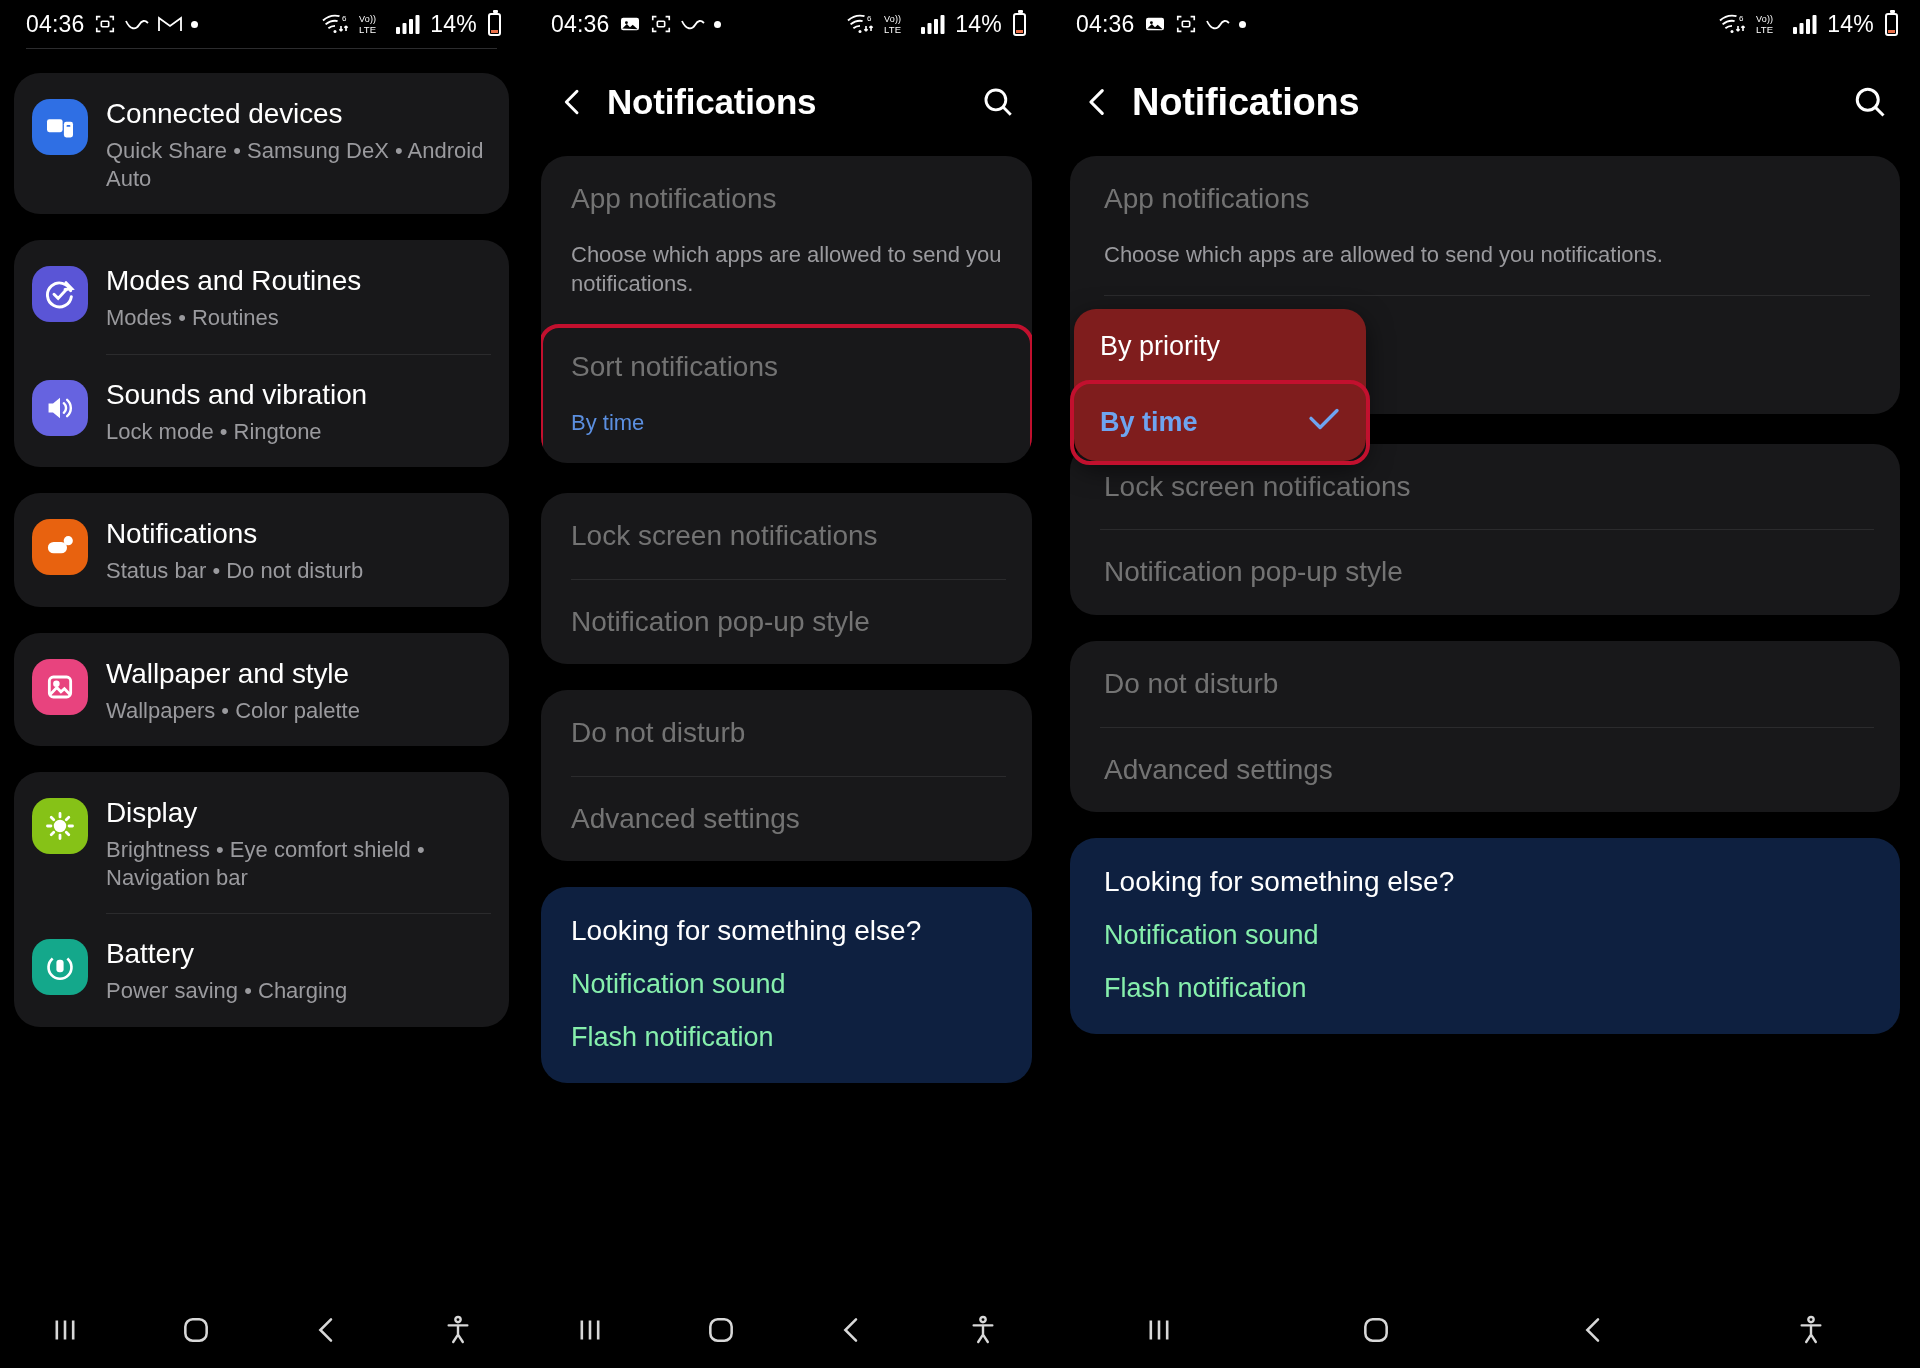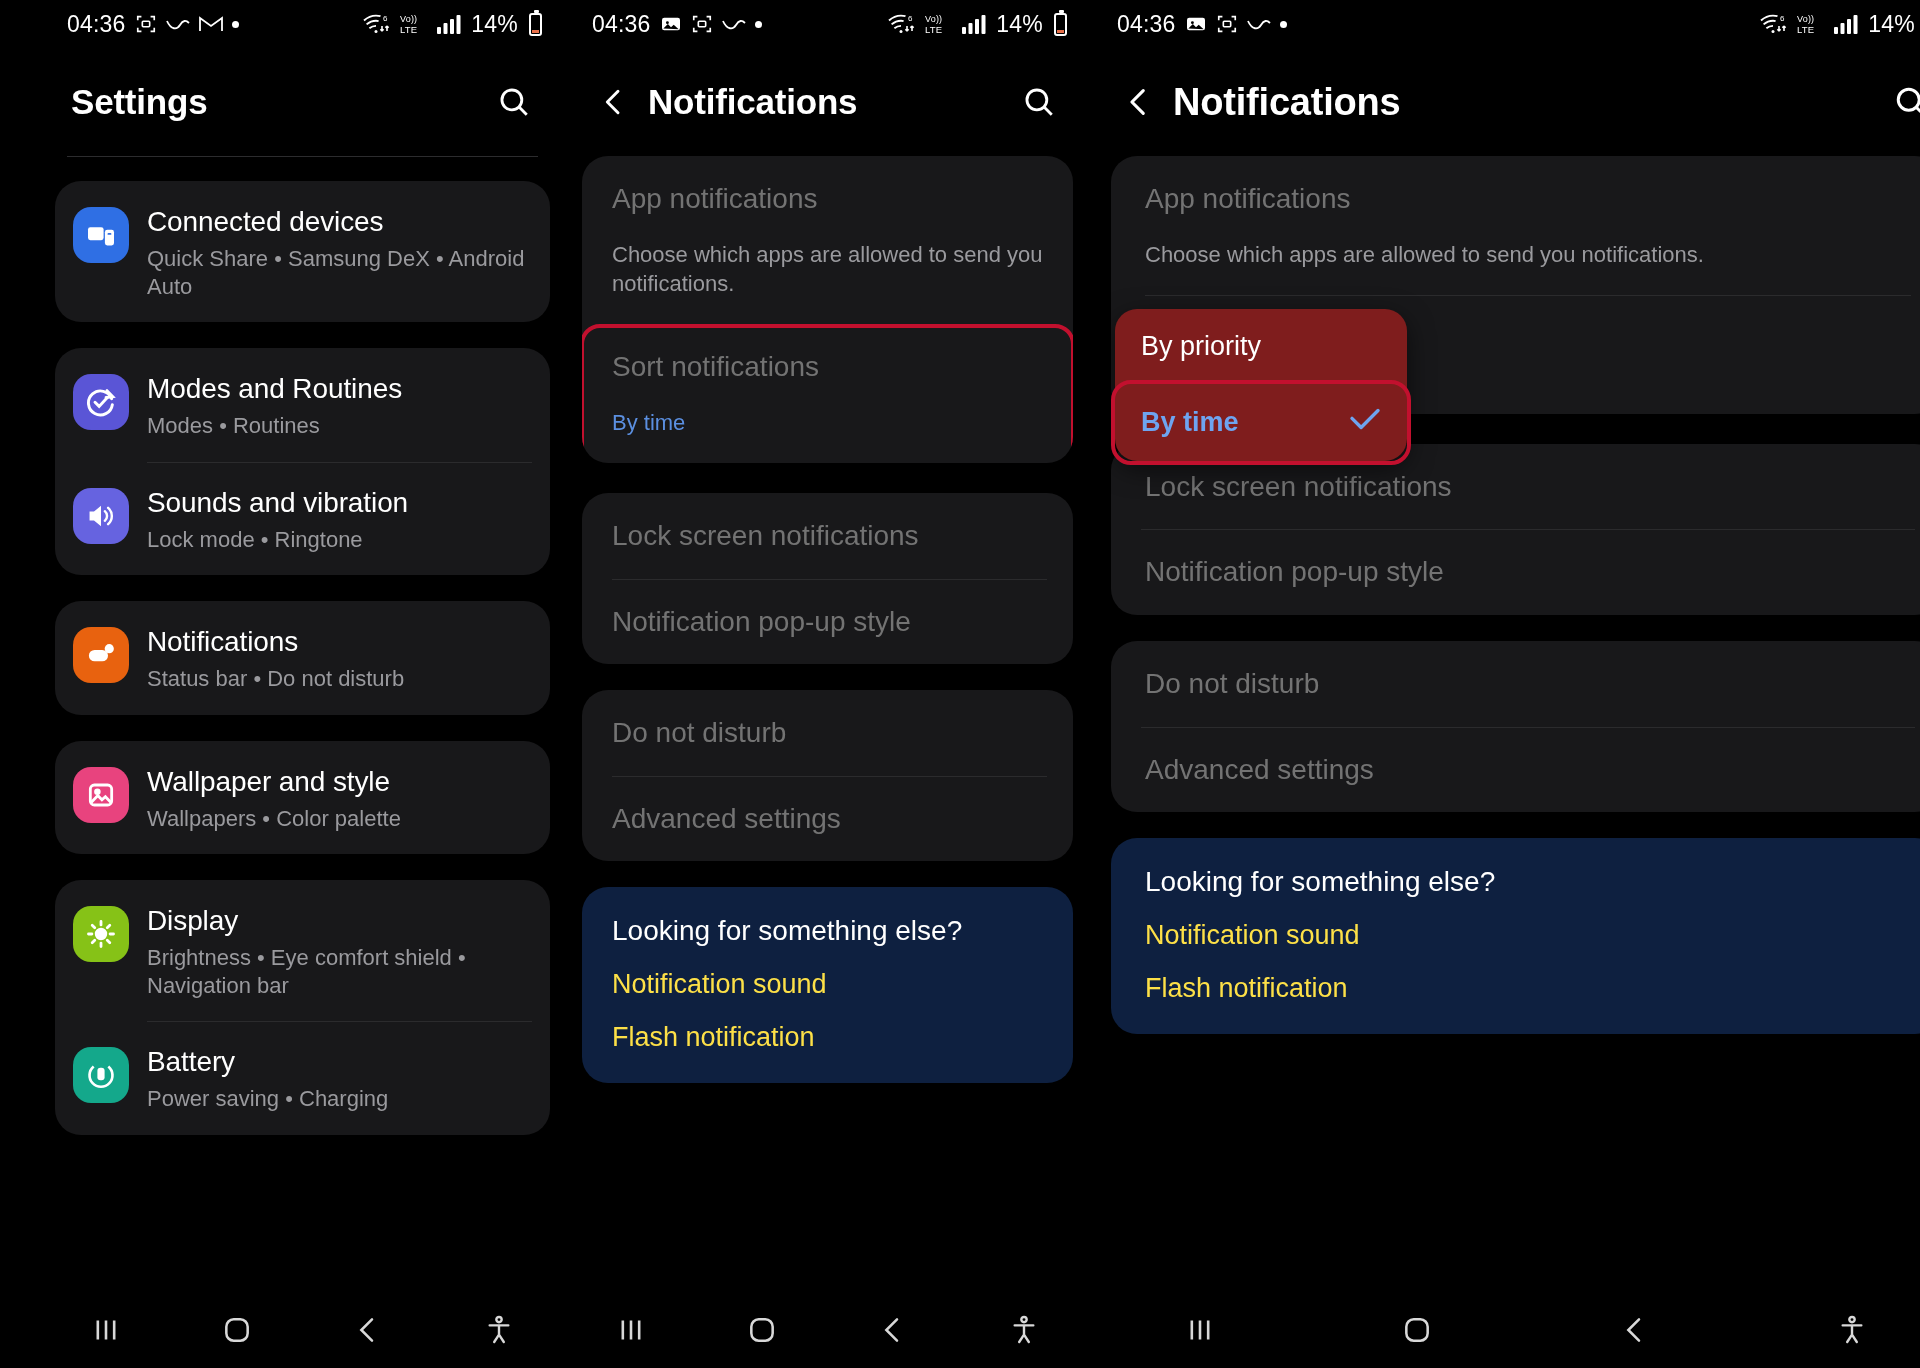"04:36" .screens { padding-left: 41px -> none }
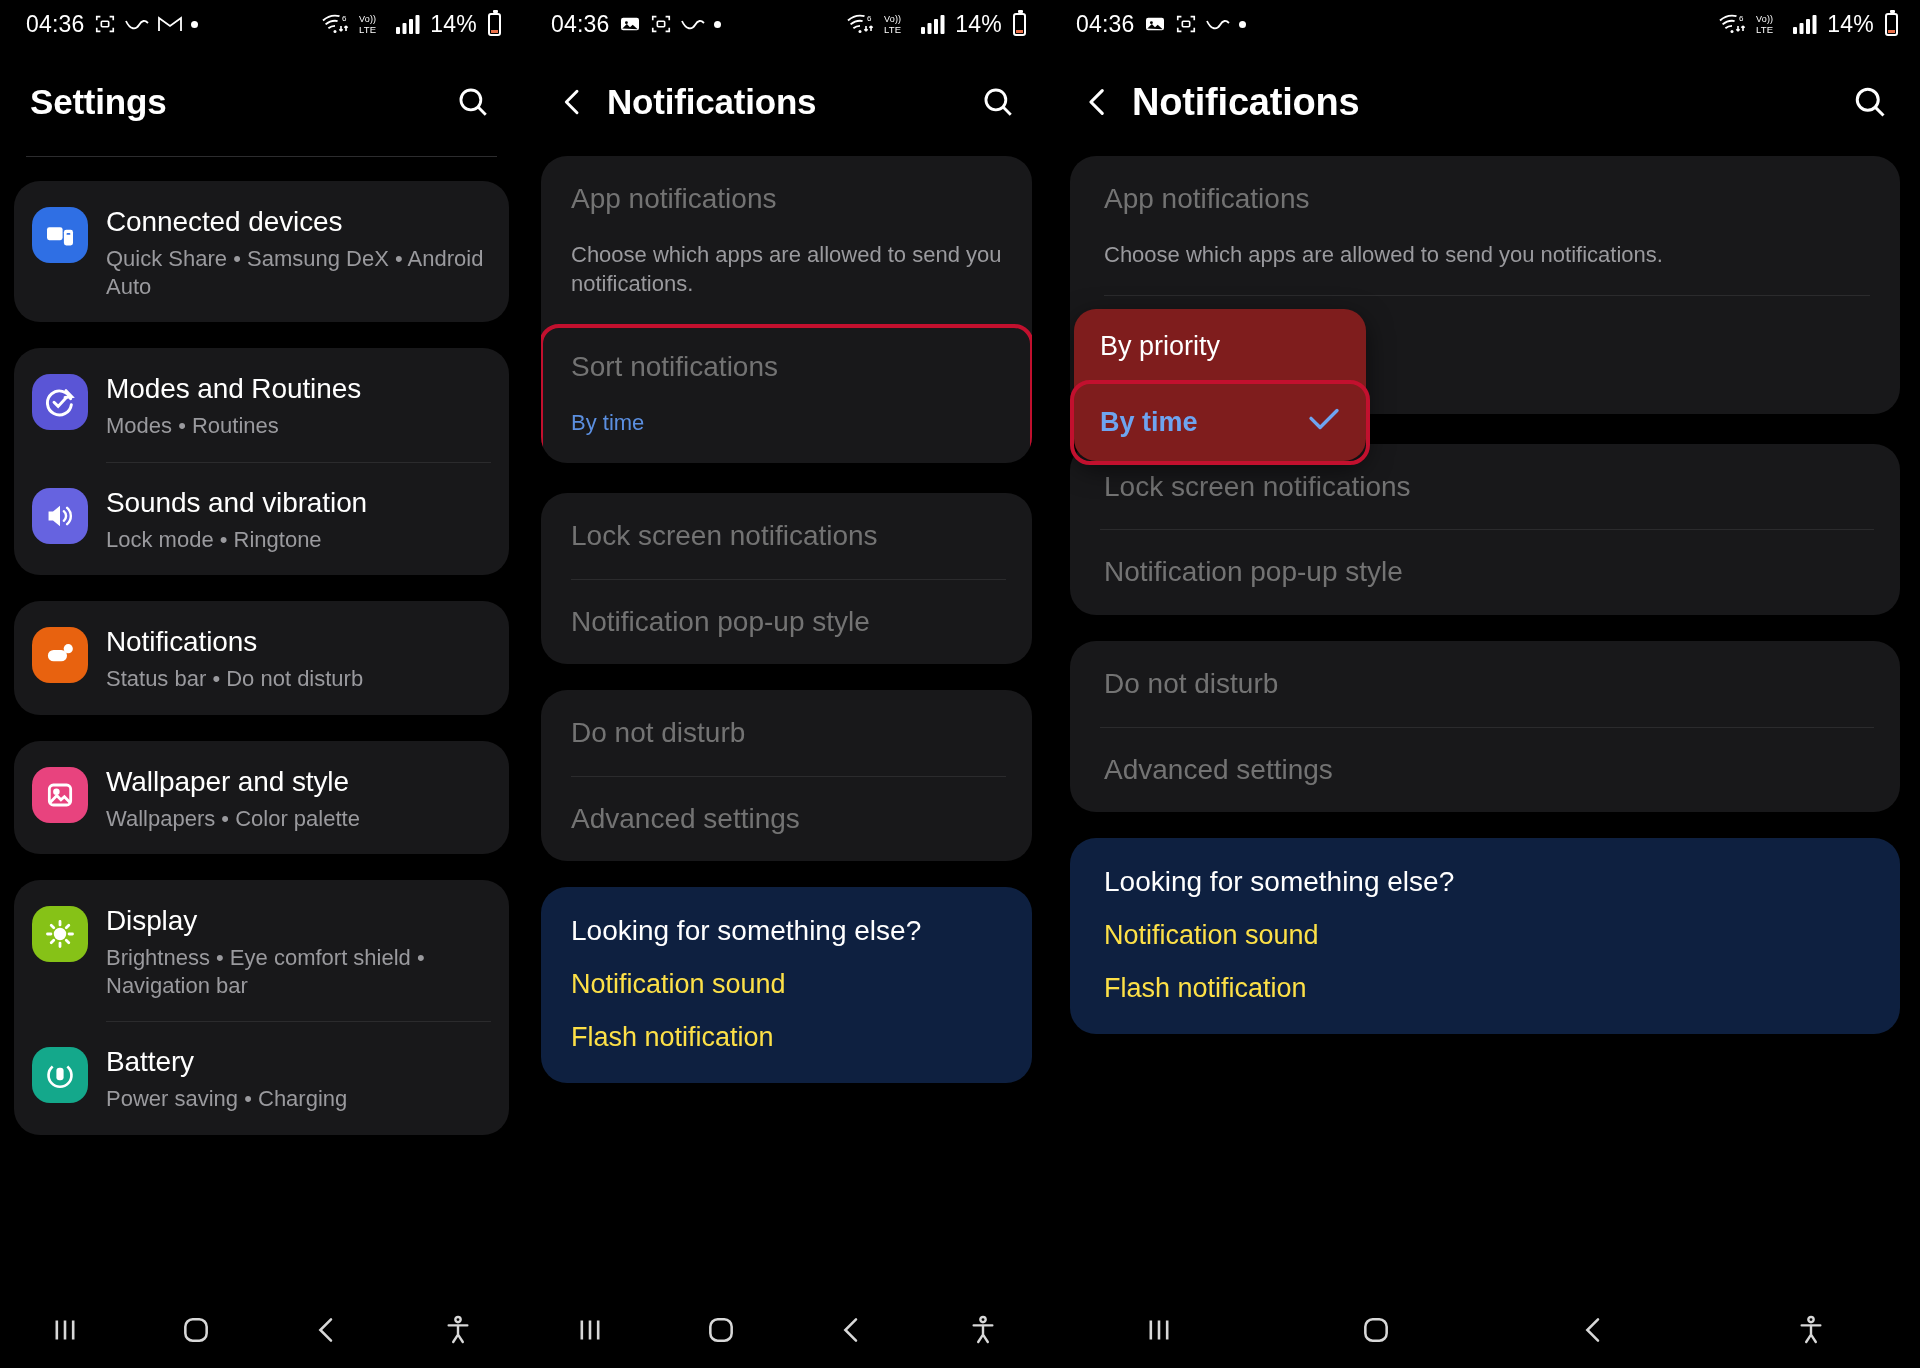"Settings" div.appbar { html: <div> <div>Settings</div> <div></div> <div> <svg> <circle></circle> <path></path> </svg> </div> </div> -> none }
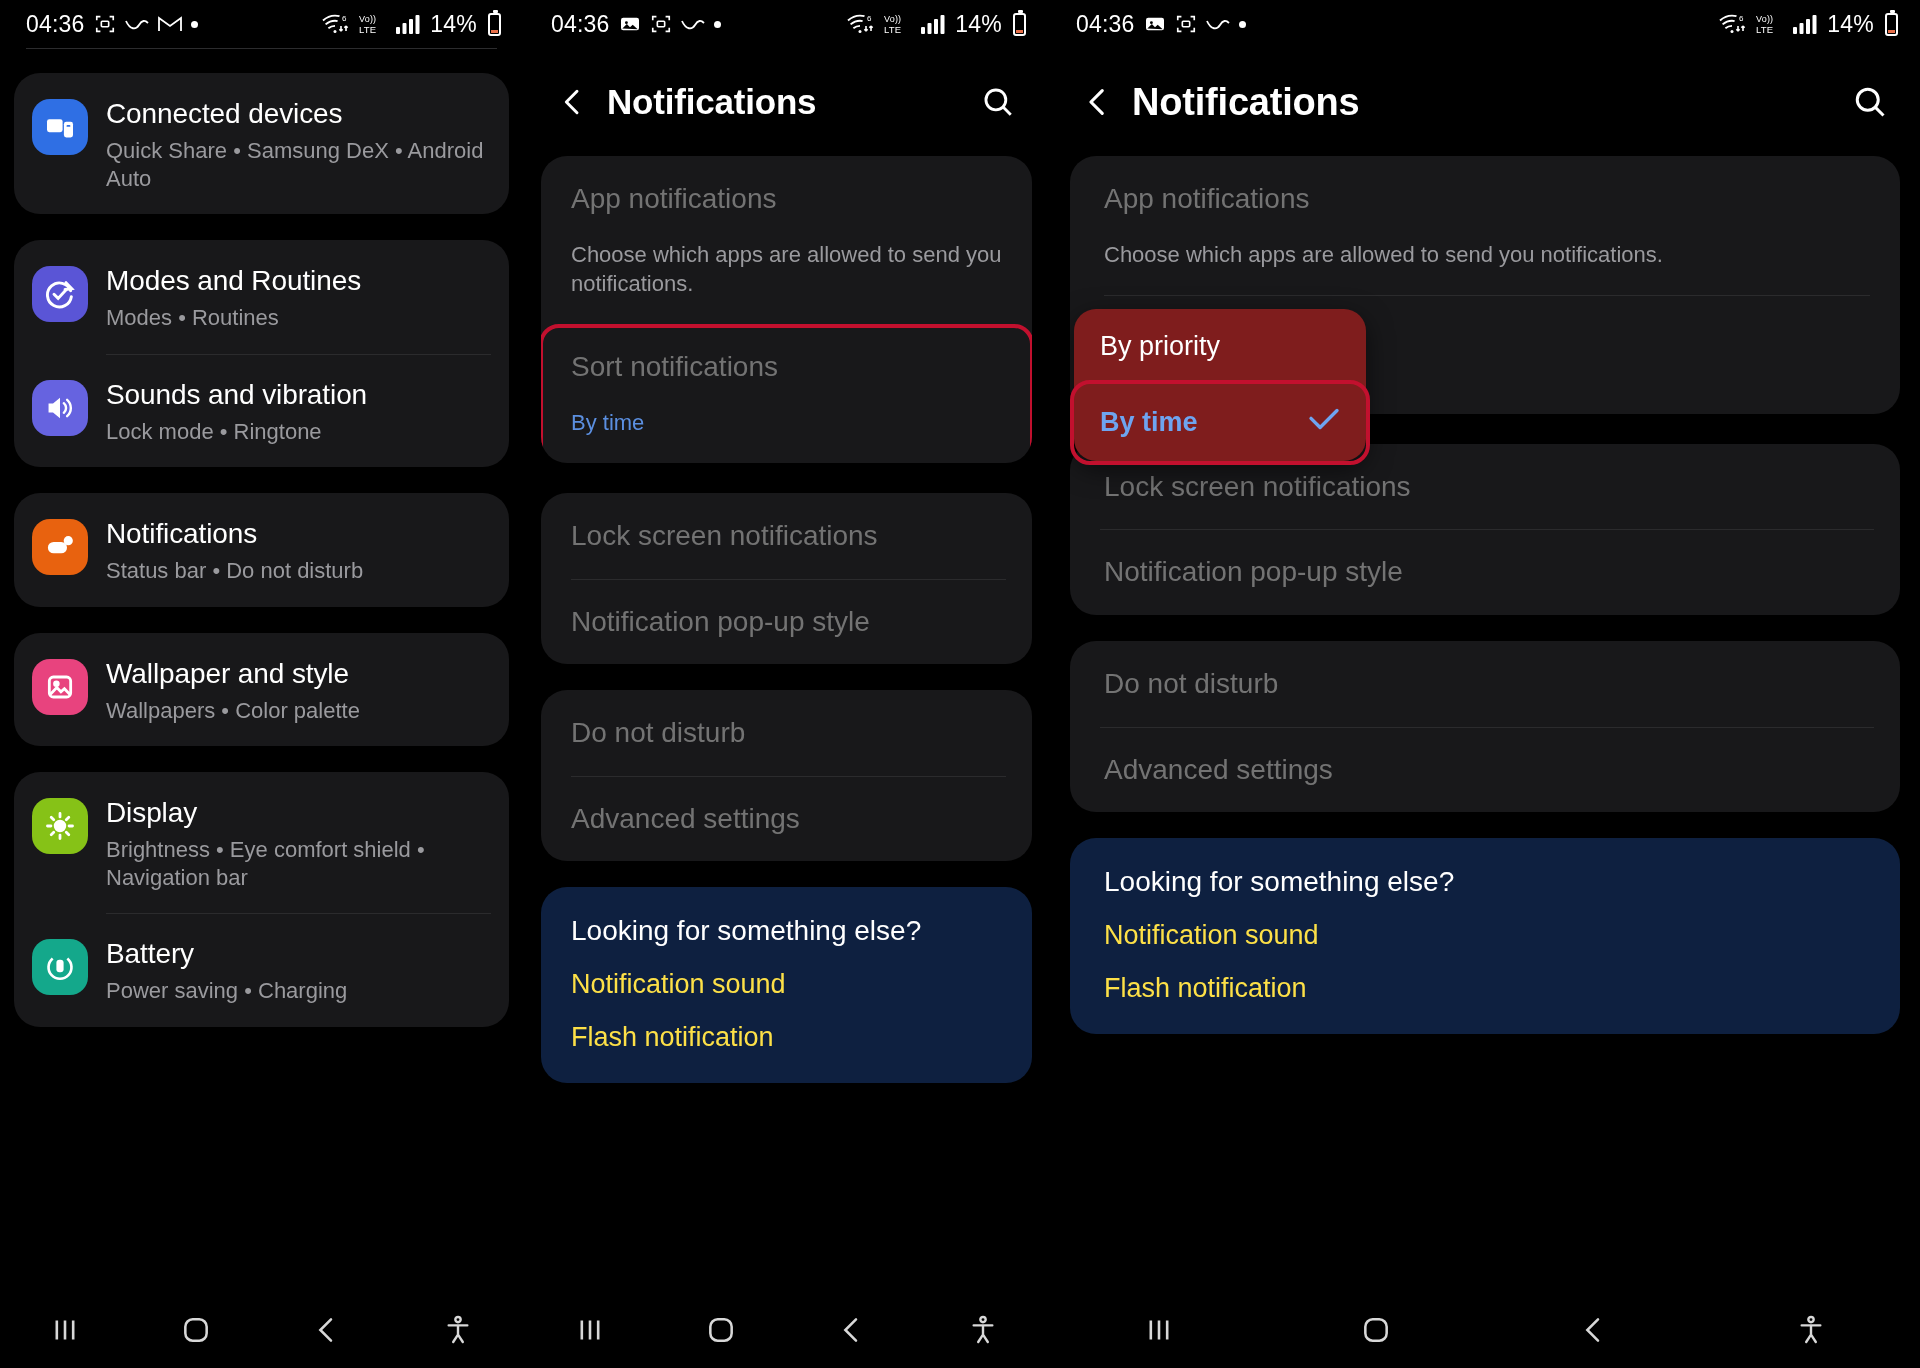"Notification sound" .bluelink { color: #fde047 -> #86efac }
